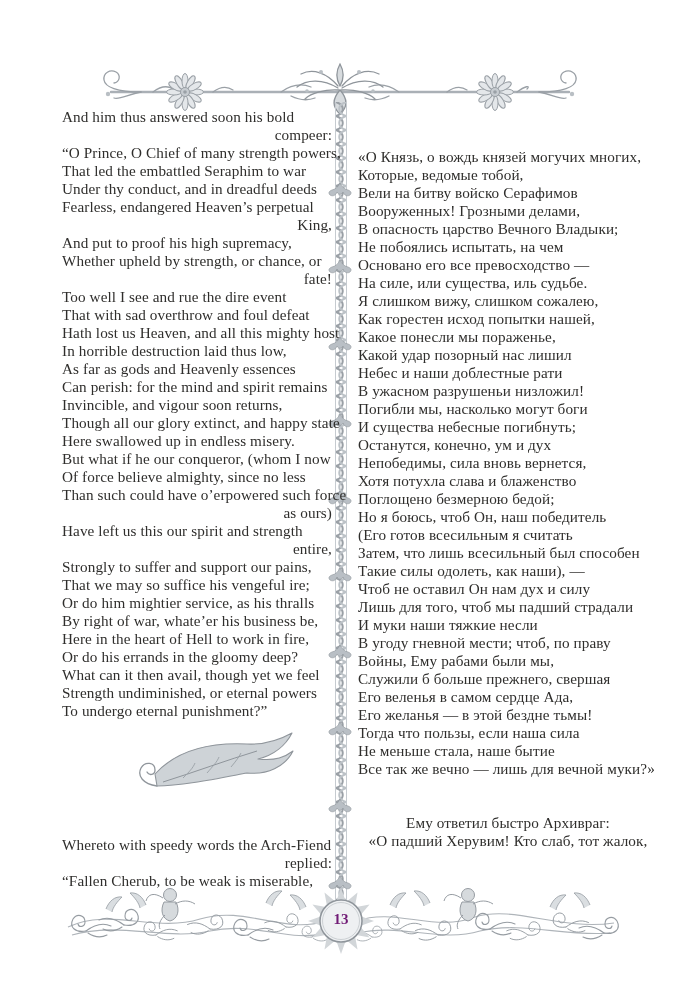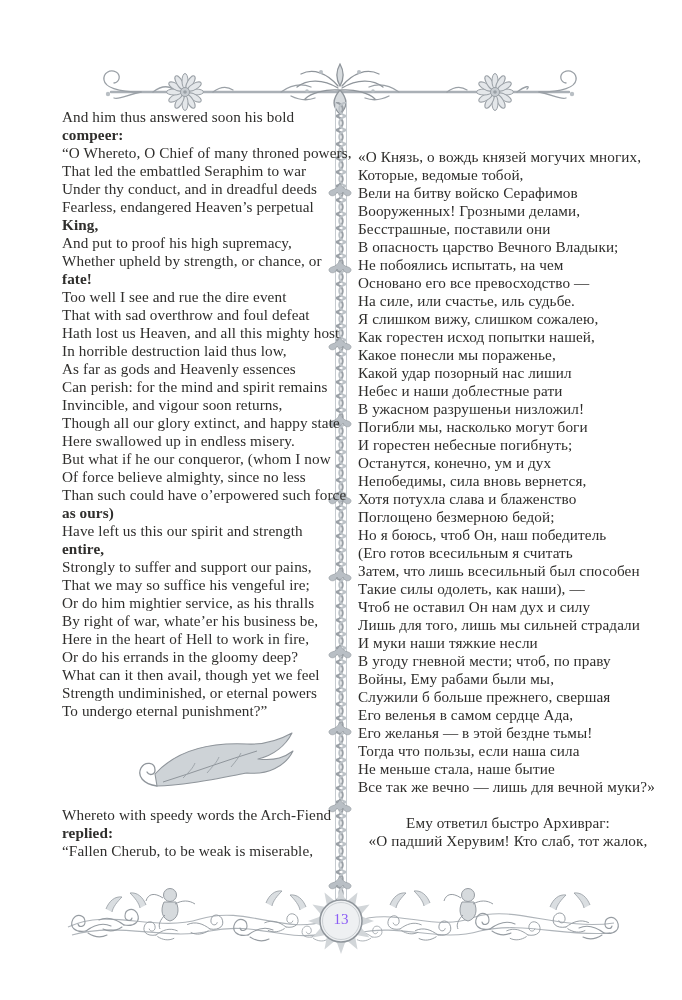"compeer:" .line.right { font-weight: bold -> none; text-align: none -> right }
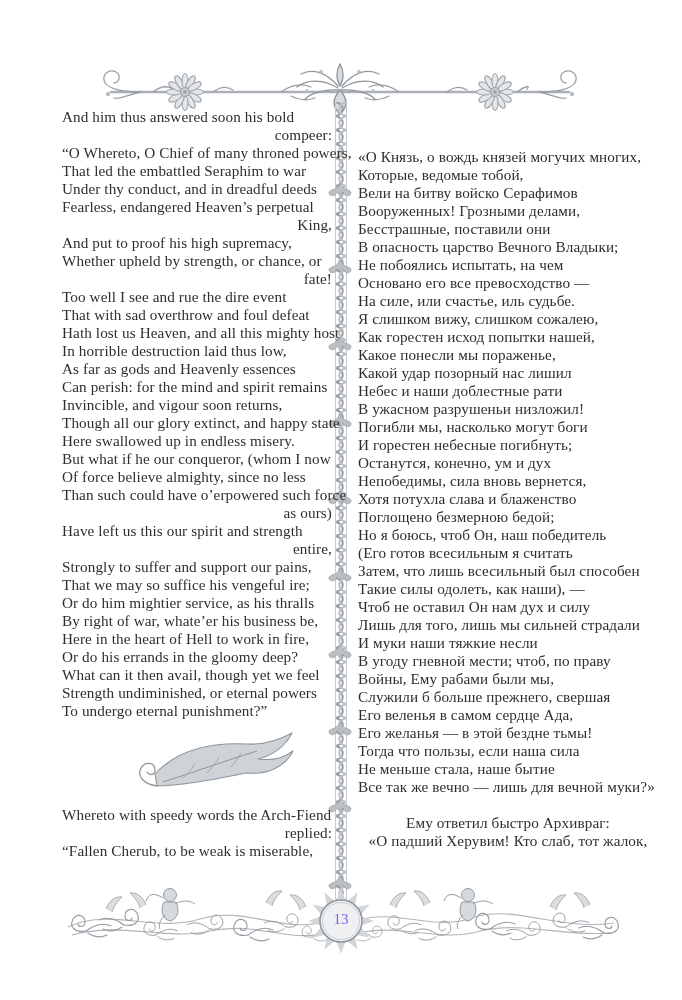"“O Whereto, O Chief of" div.line { text: Whereto, O Chief of many throned -> Prince, O Chief of many strength }
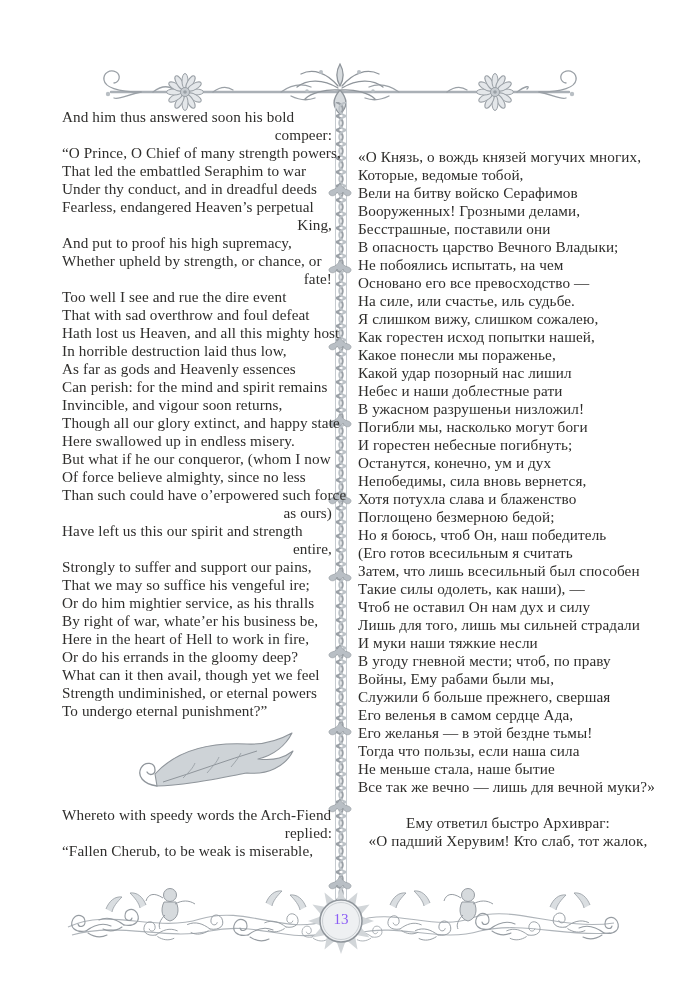"Бесстрашные, поставили они" div.line { html: <div>Бесстрашные, поставили они</div> -> none }
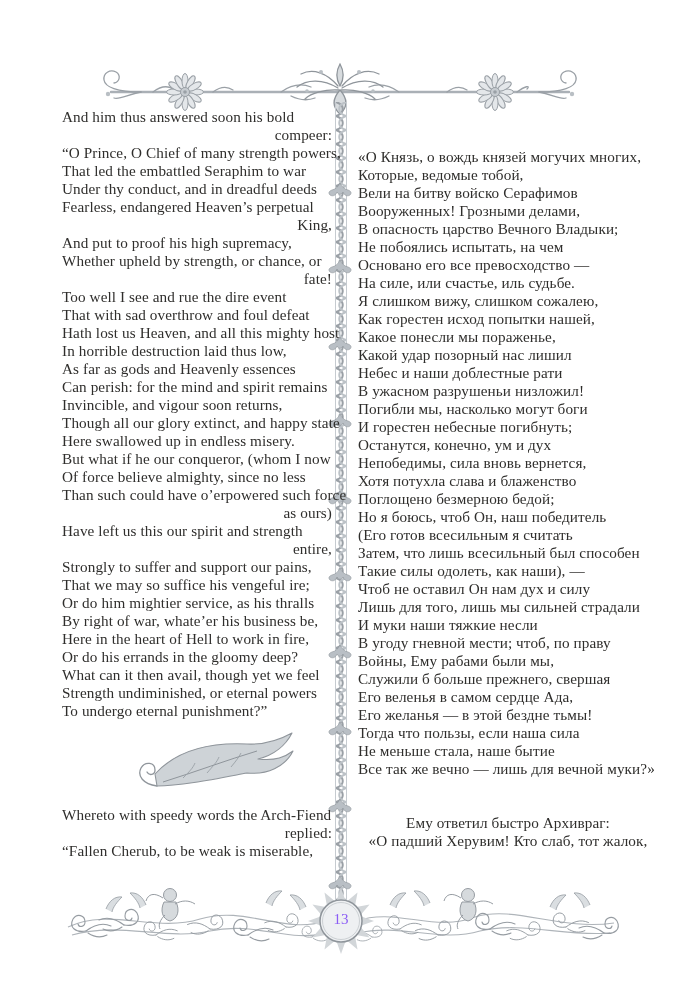"На силе, или счастье, иль" div.line { text: счастье -> существа }
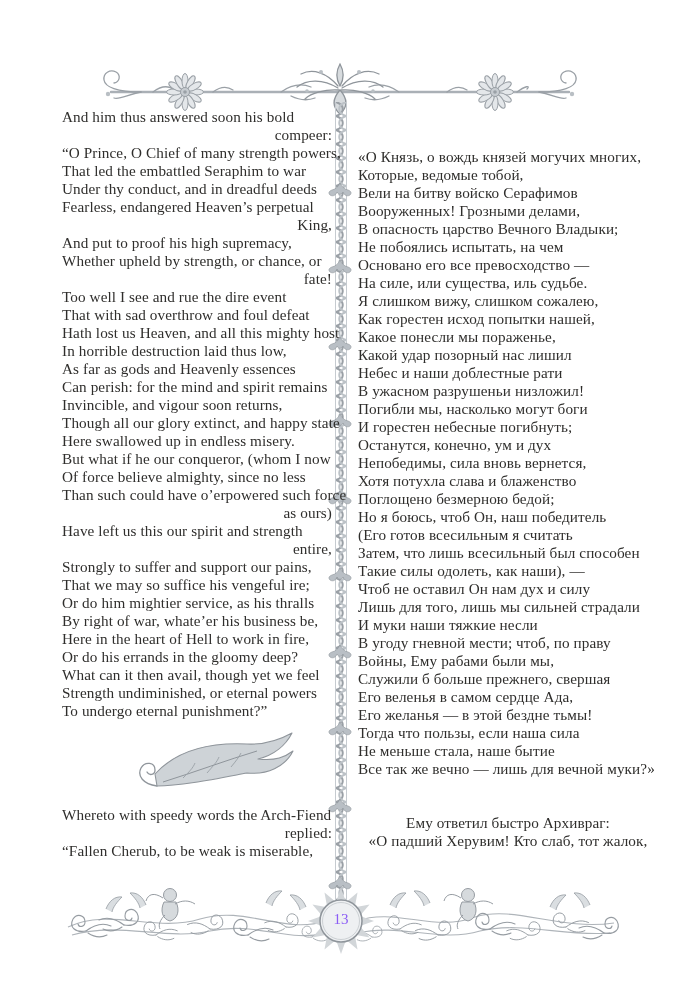"И горестен небесные погибнуть;" div.line { text: горестен -> существа }
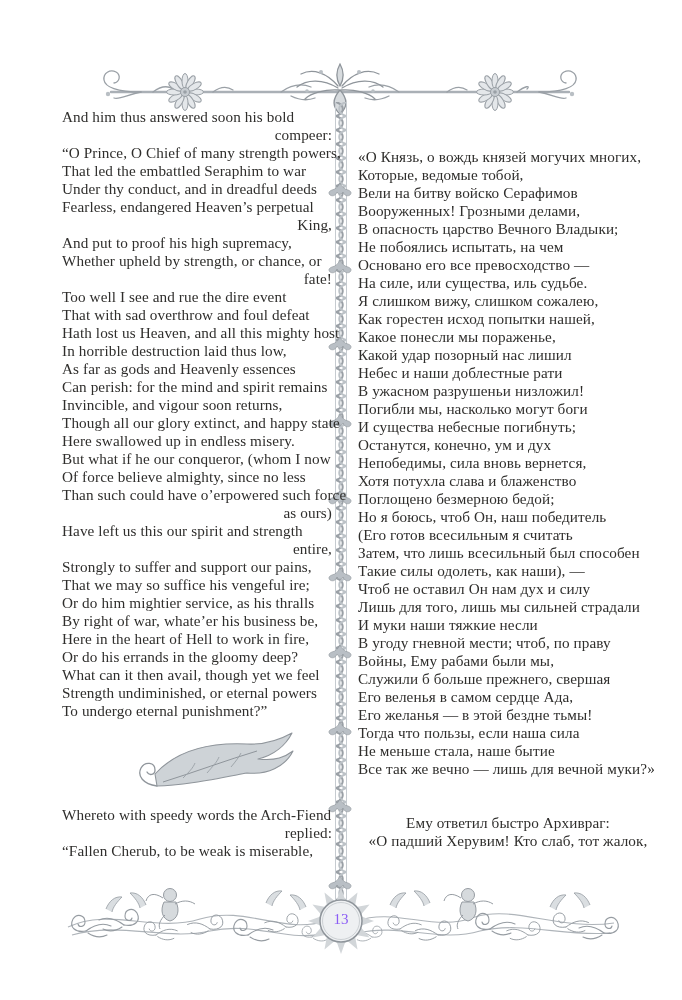"Лишь для того, лишь мы" div.line { text: лишь мы сильней -> чтоб мы падший }
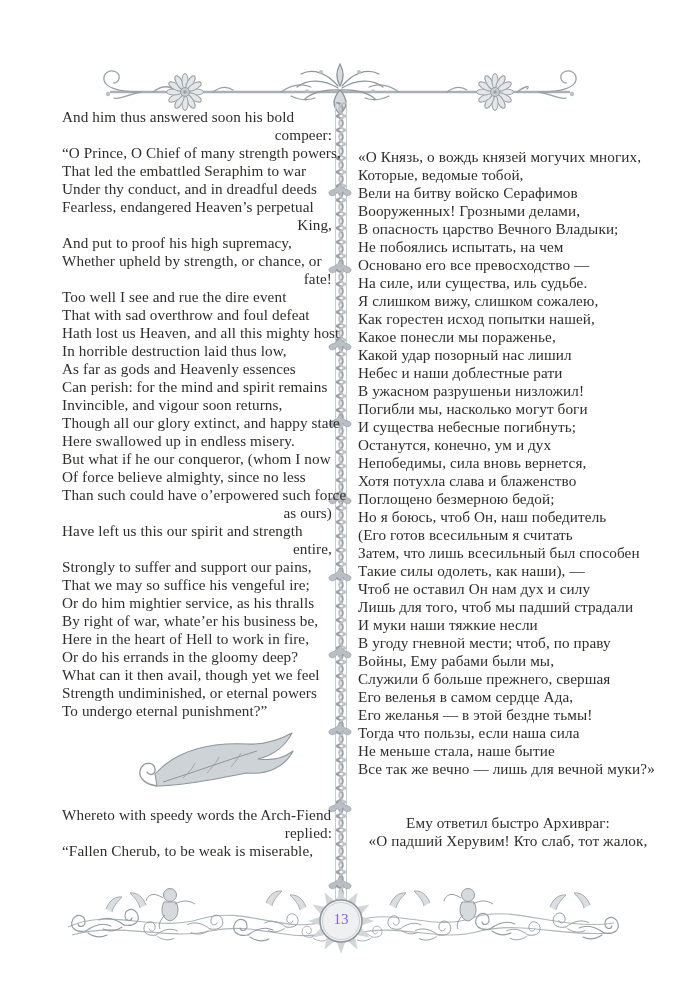"Whereto with speedy words the" #left-stanza-2 { top: 806px -> 836px }
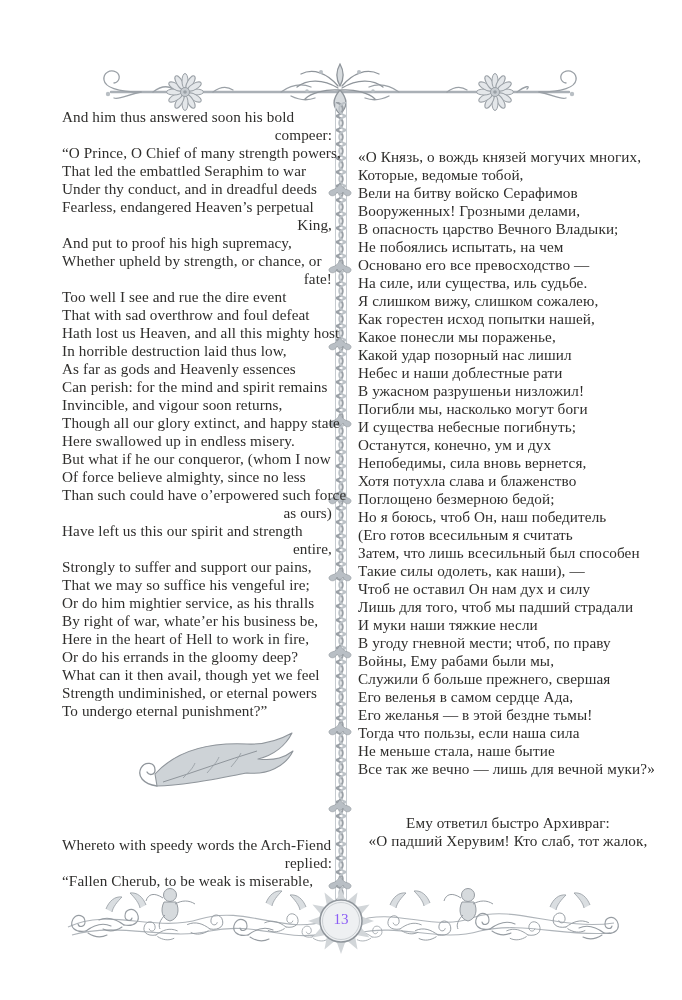"13" #page-number { color: #8b5cf6 -> #701a75; font-weight: none -> bold }
